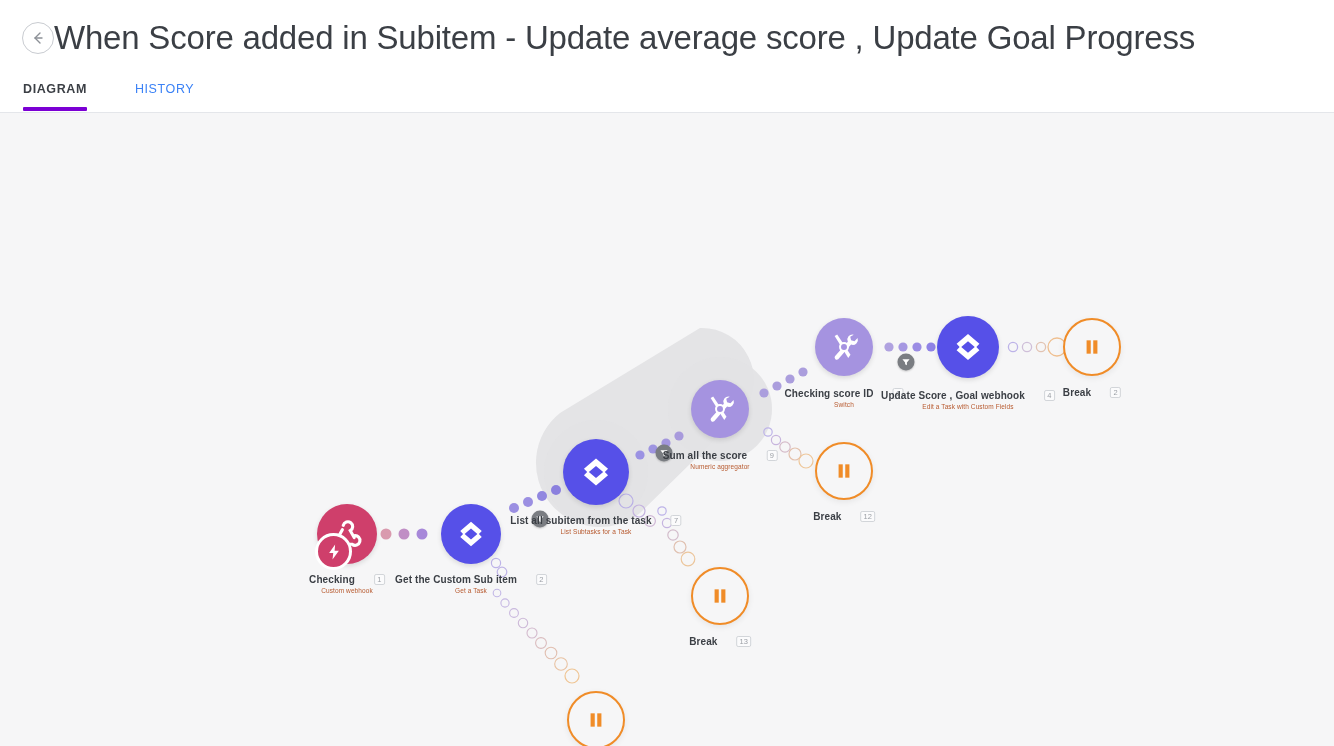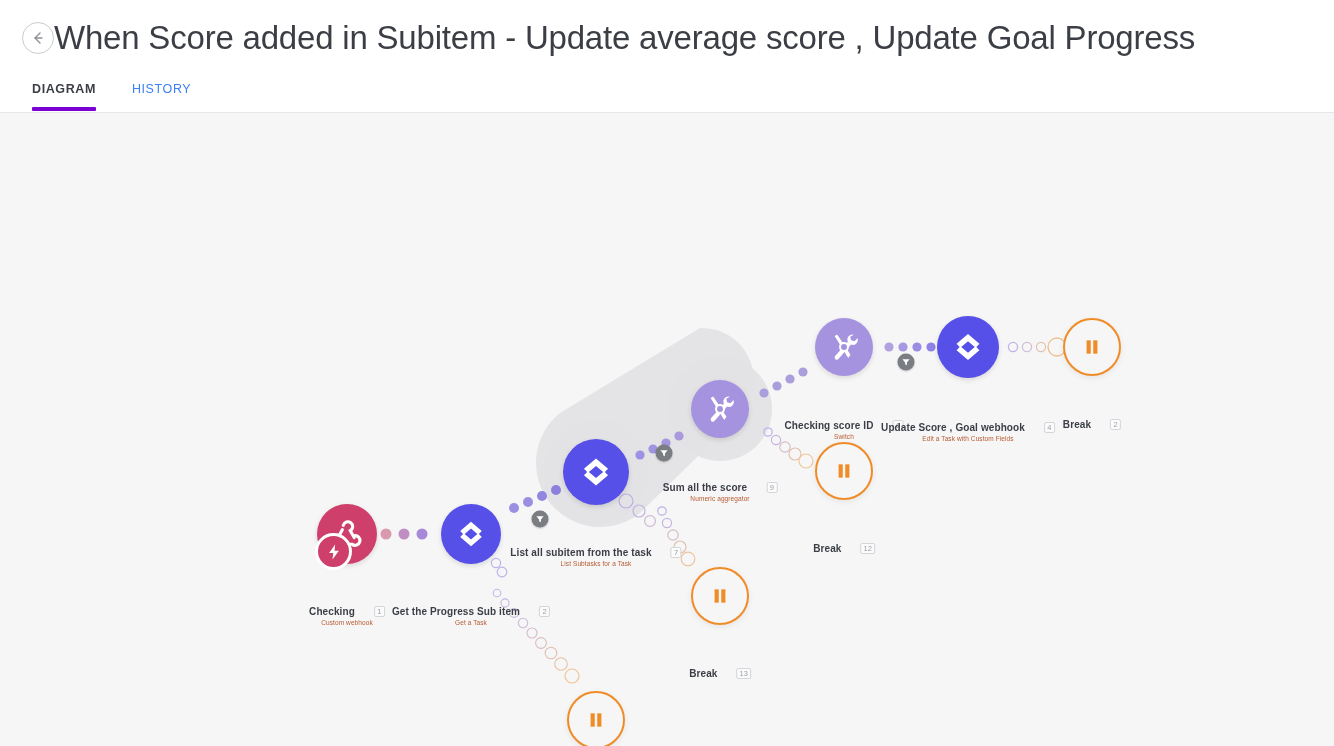"DIAGRAM" .tabs { gap: 0 -> 12px; padding-left: 32px -> 23px }
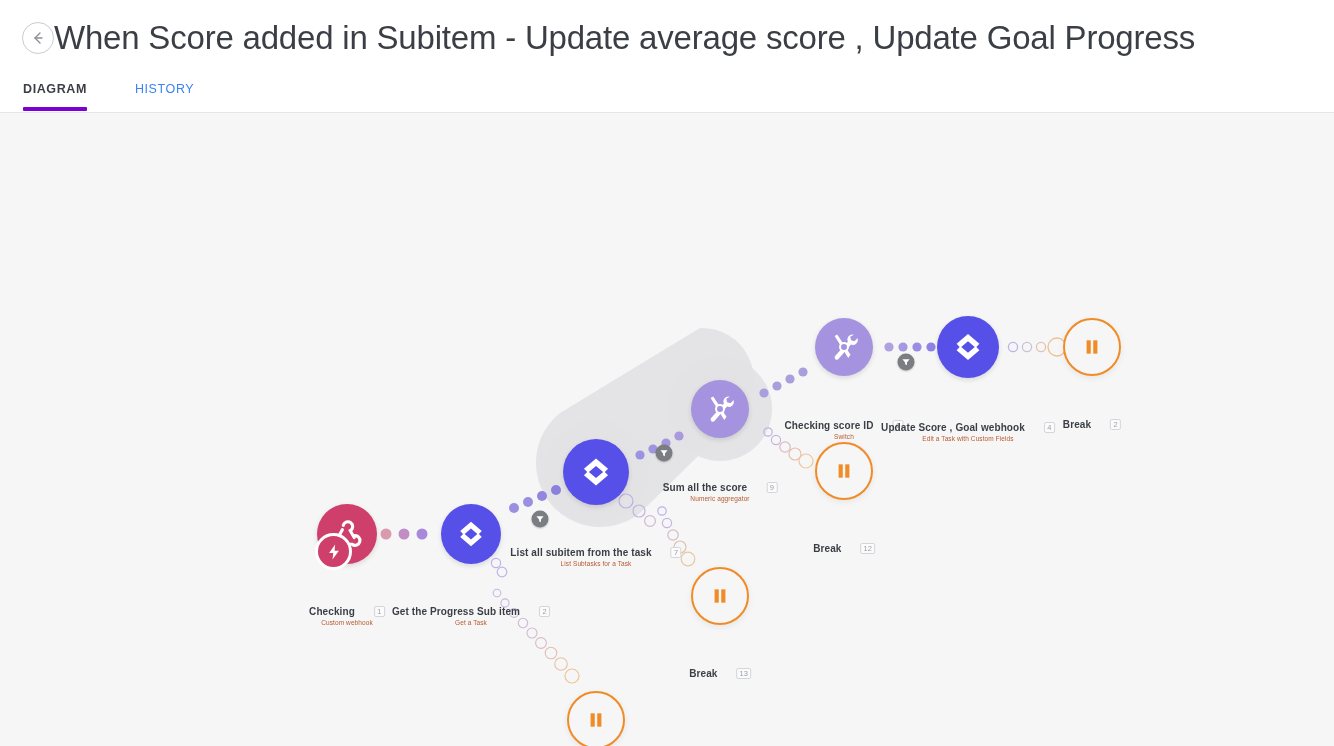"Checking score ID" .node-title-row { margin-top: 32px -> none }
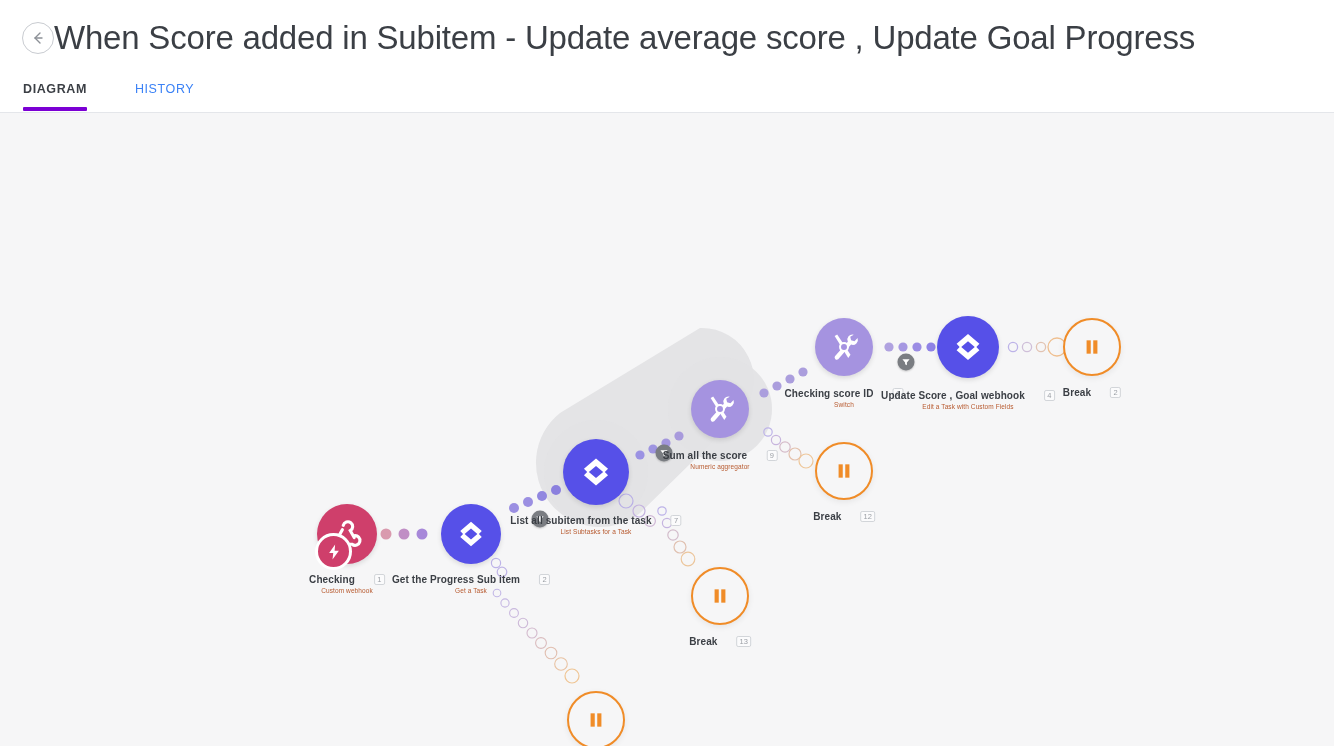"Get the Progress Sub item" span.node-title { text: Progress -> Custom }
